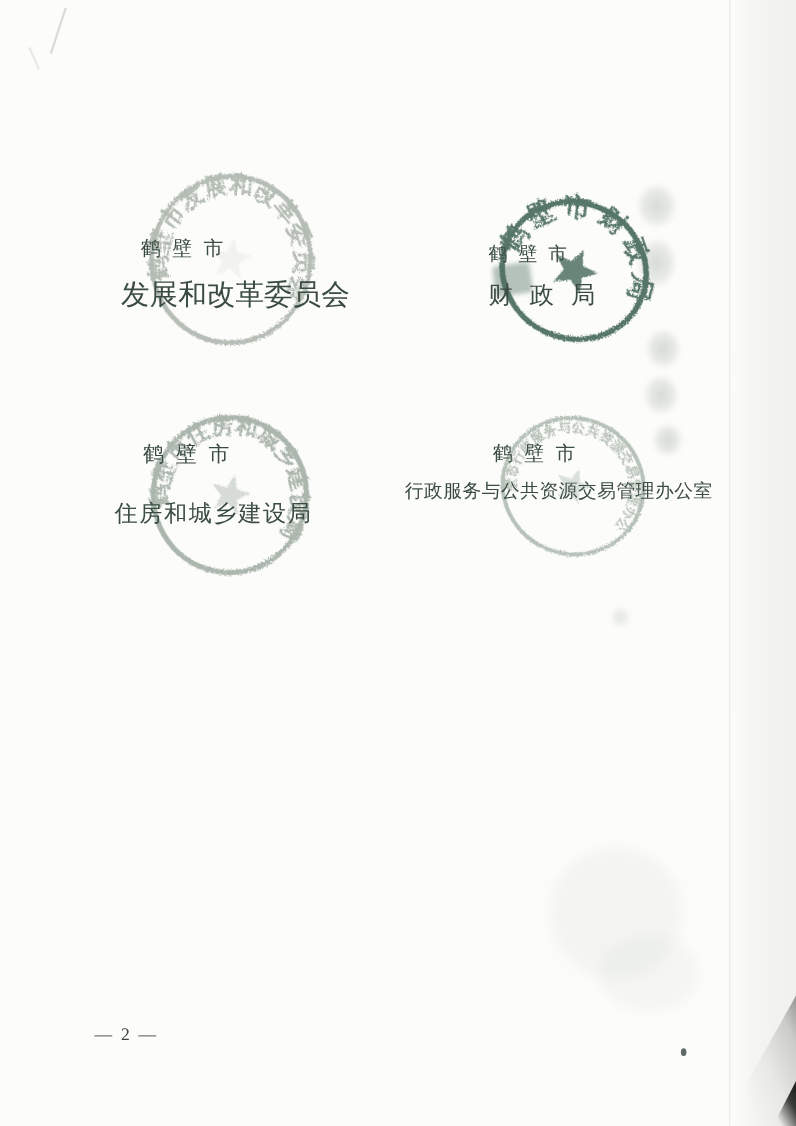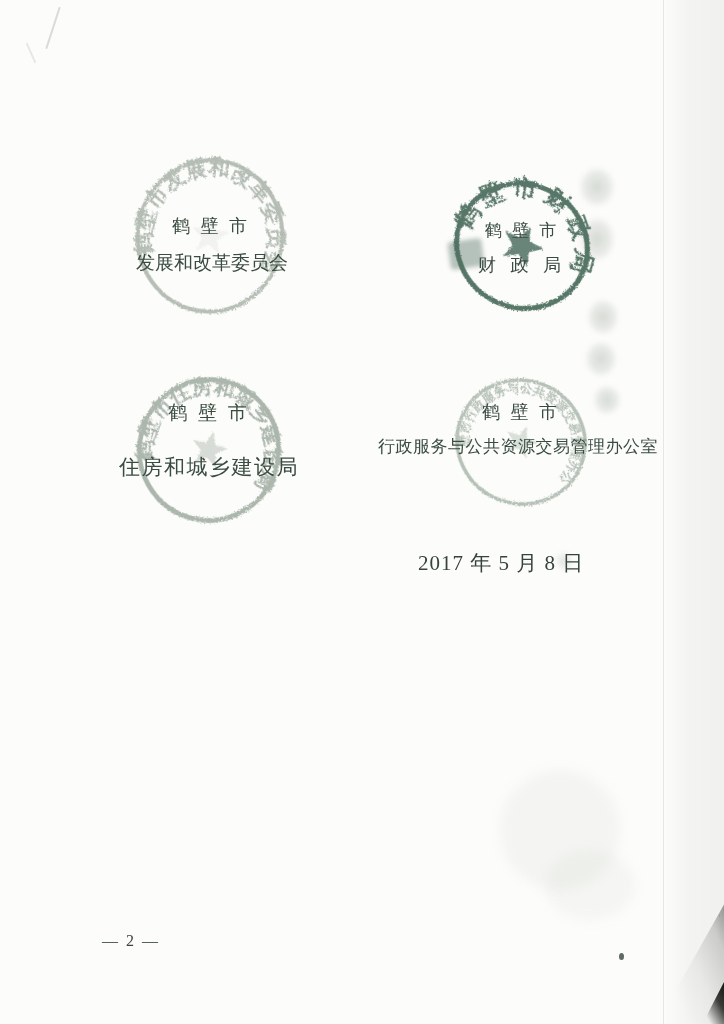"鹤 壁 市" .ptext { text-align: center -> left }
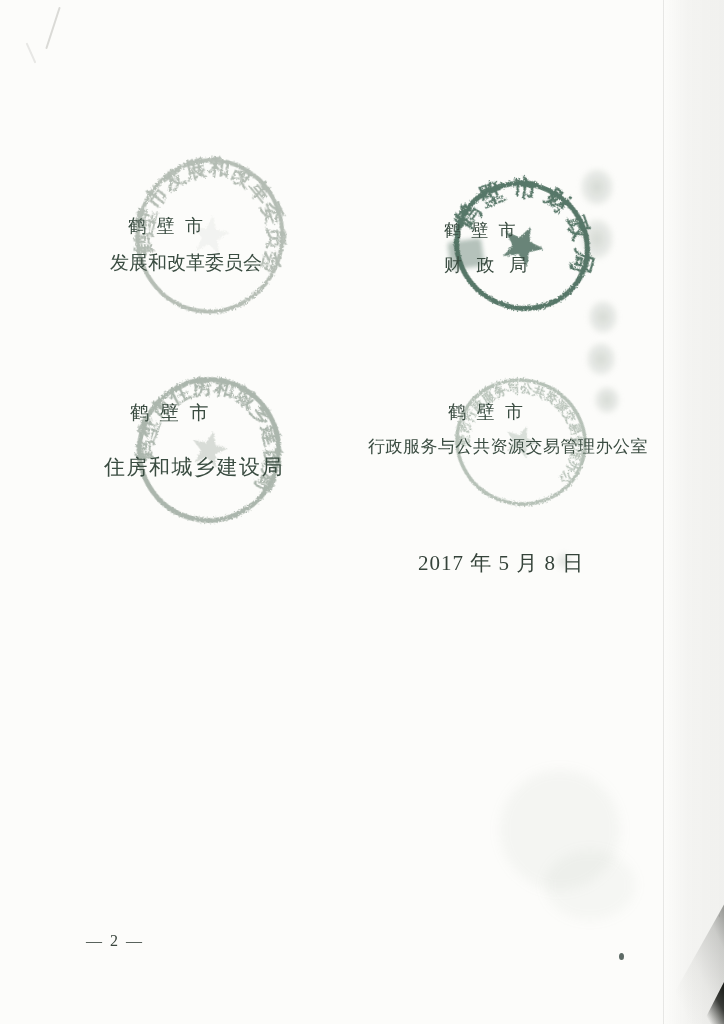"发展和改革委员会" div.ptext { font-size: 19px -> 26px }
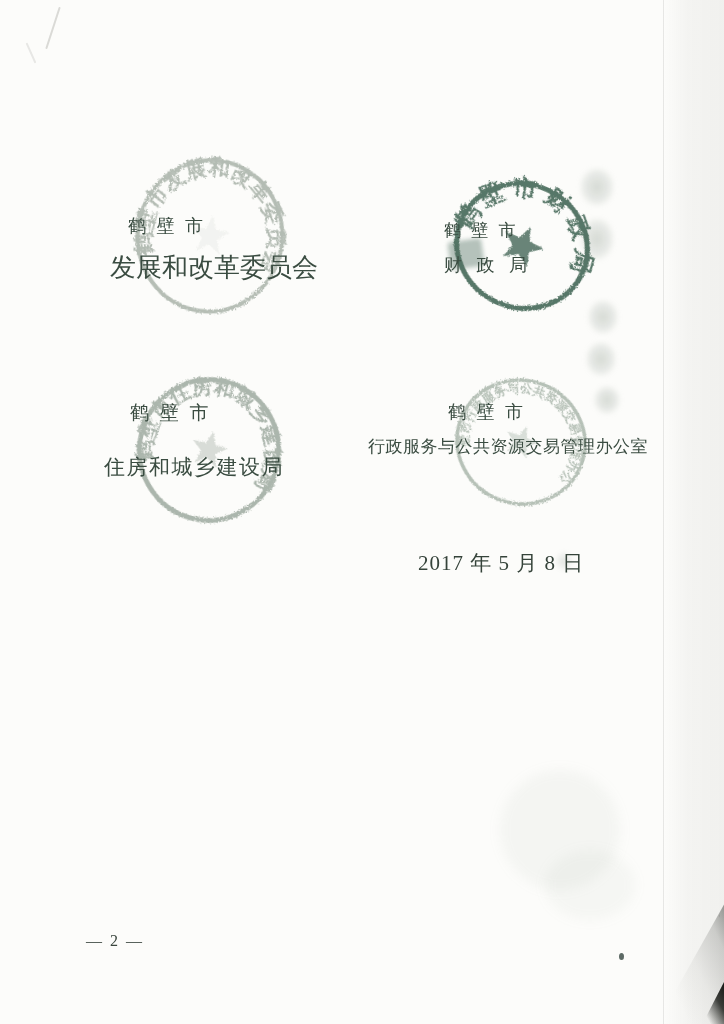"财 政 局" div.ptext { font-size: 18px -> 22px }
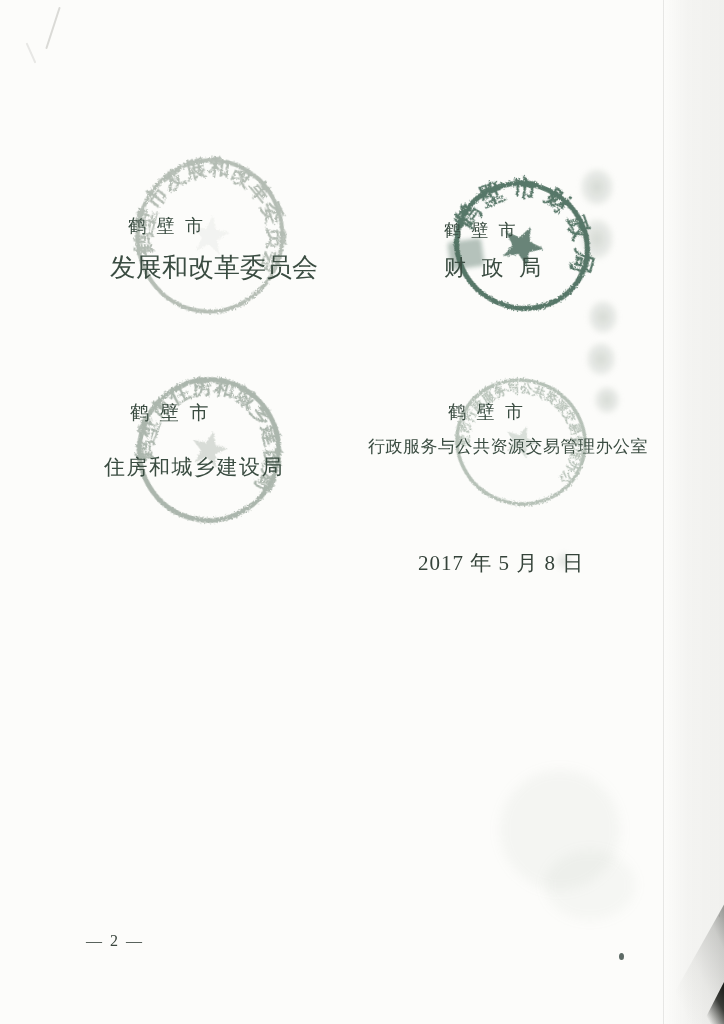"2017 年 5 月 8" div.ptext { html: <div>2017 年 5 月 8 日</div> -> none }
